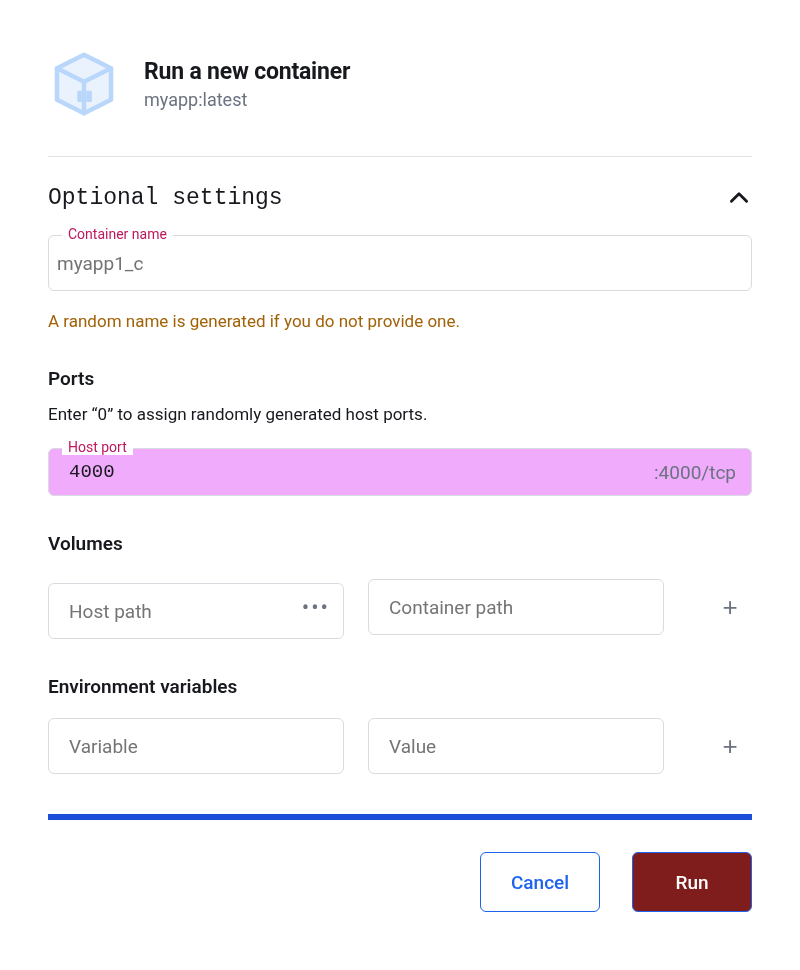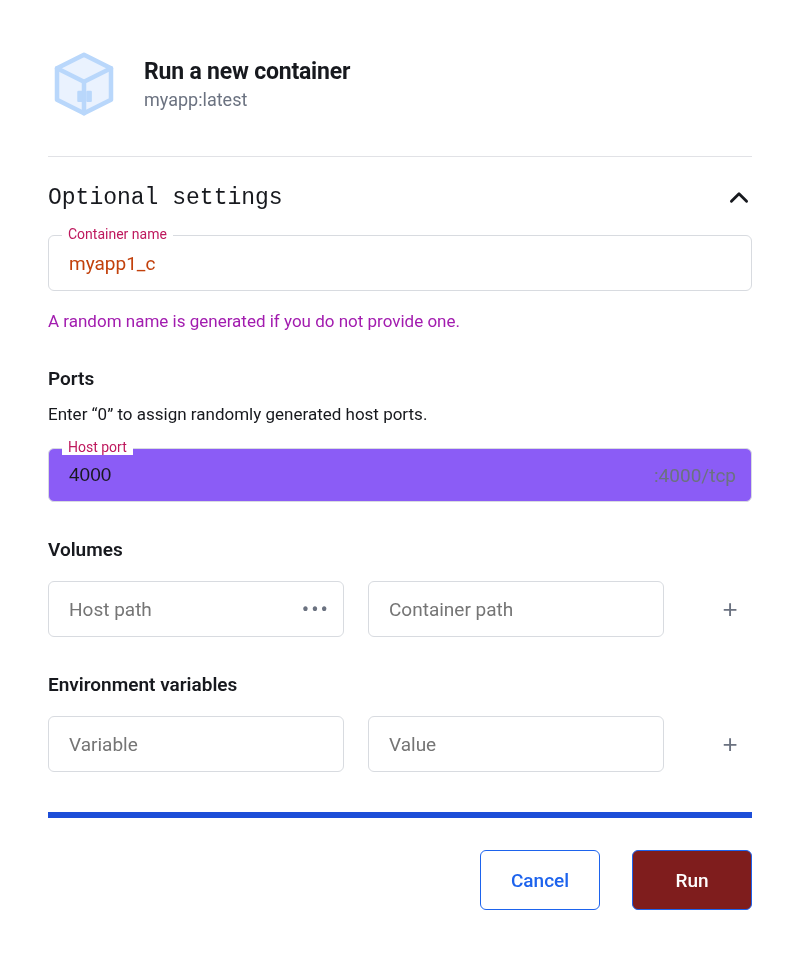"myapp1_c" .text-input { color: #c2410c -> #737373; padding: 0 20px -> 0 8px }
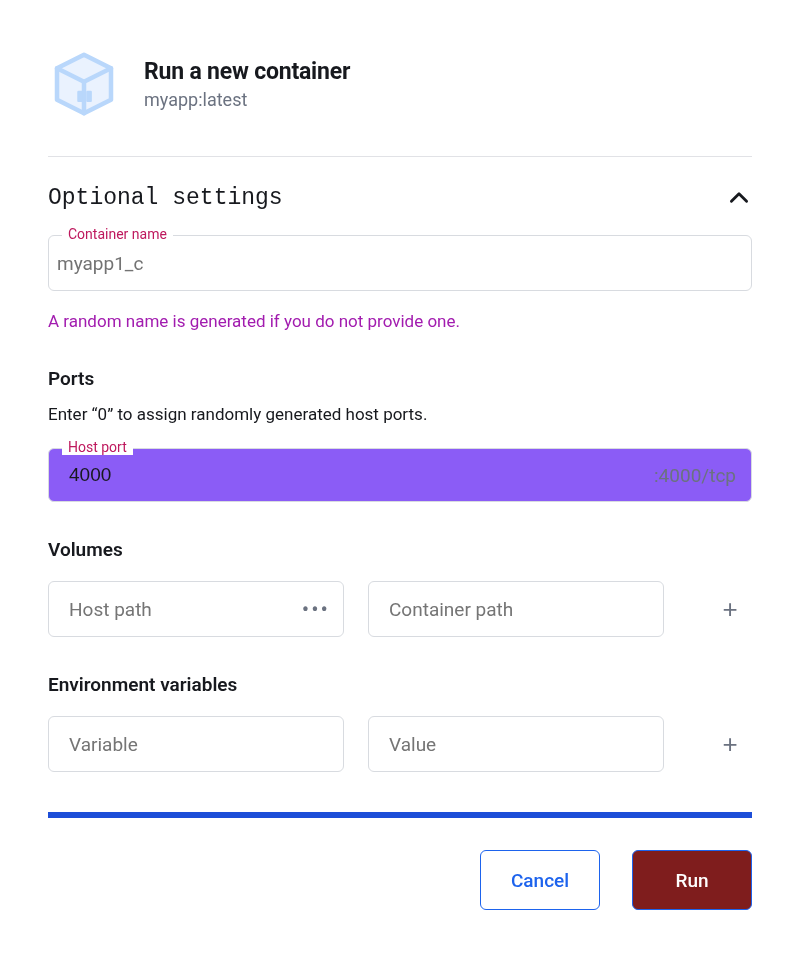"A random name is generated" .helper-text { color: #a21caf -> #a16207 }
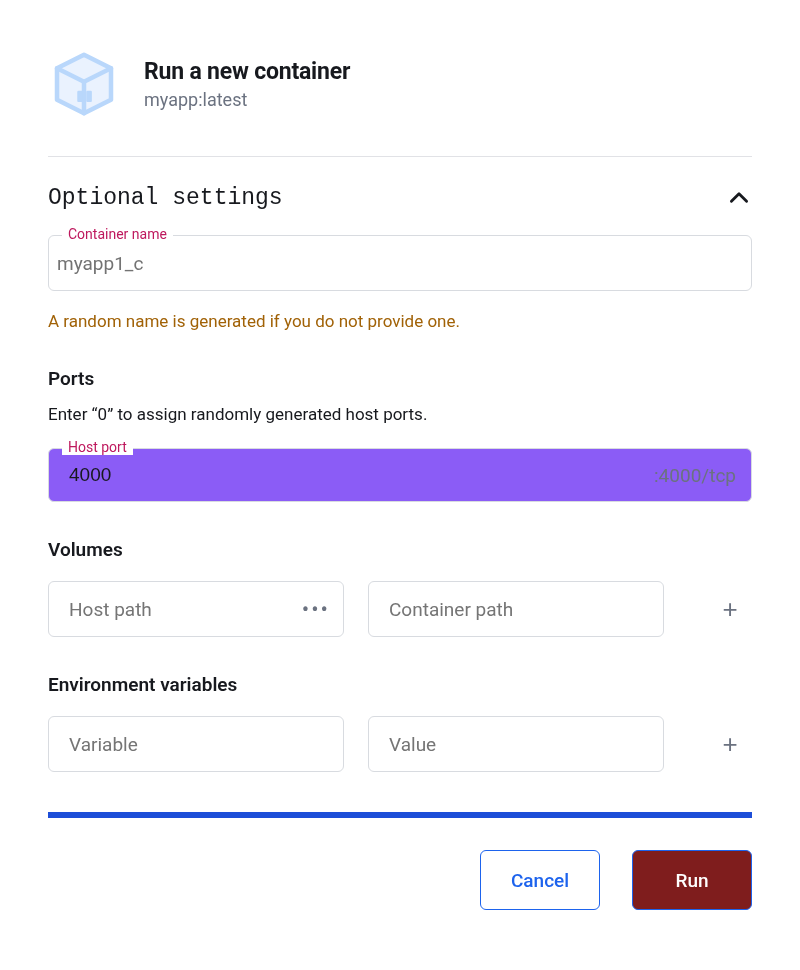"4000" .port-input { background: #8b5cf6 -> #f0abfc; font-family: Liberation Sans, sans-serif -> Liberation Mono, monospace; height: 54px -> 48px }
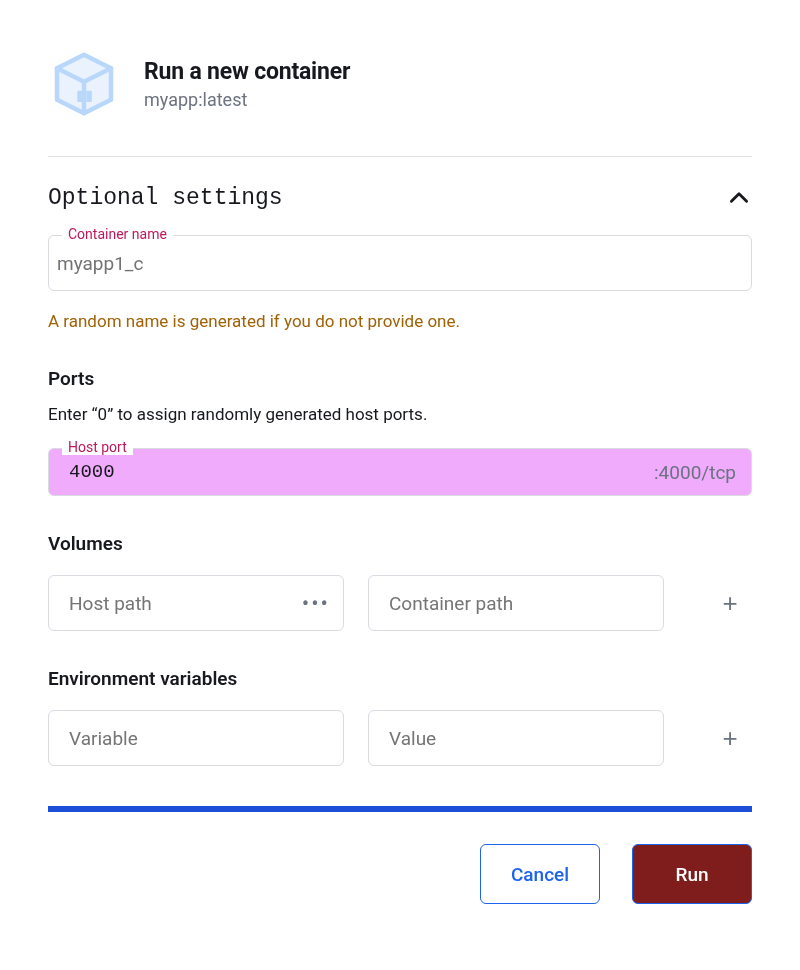"Host path" .col-input.with-ellipsis { margin-top: none -> 8px }
